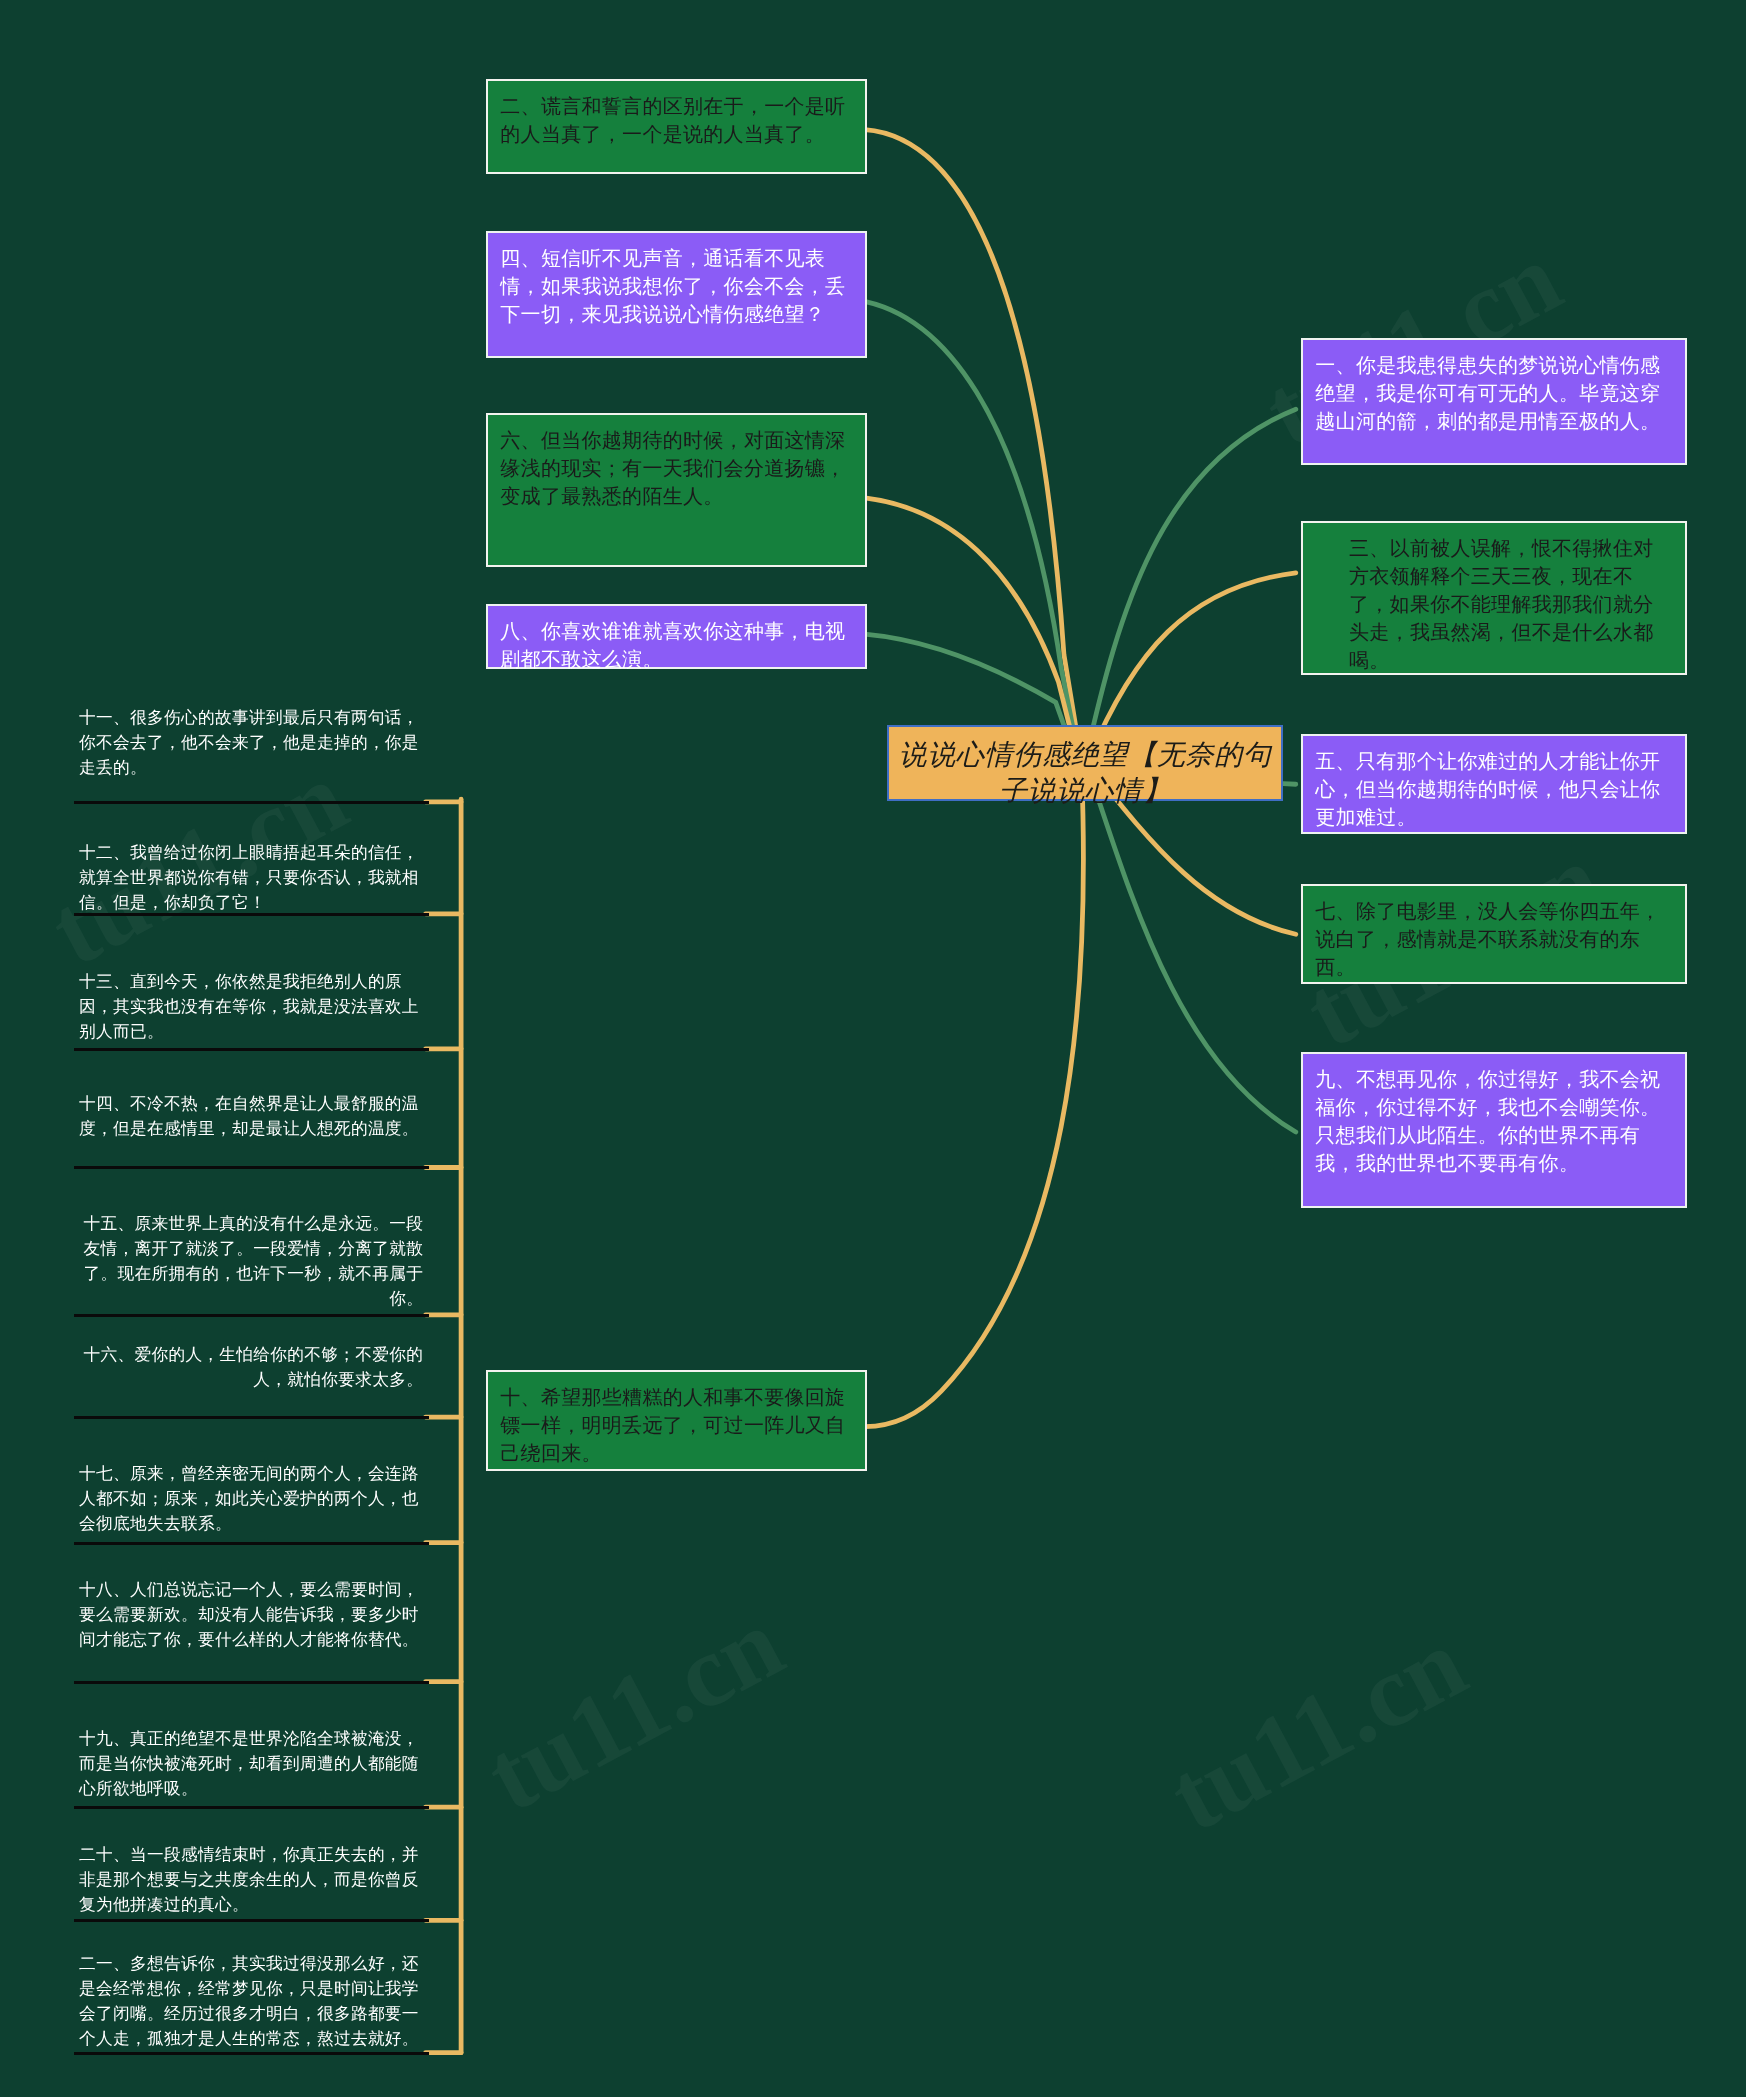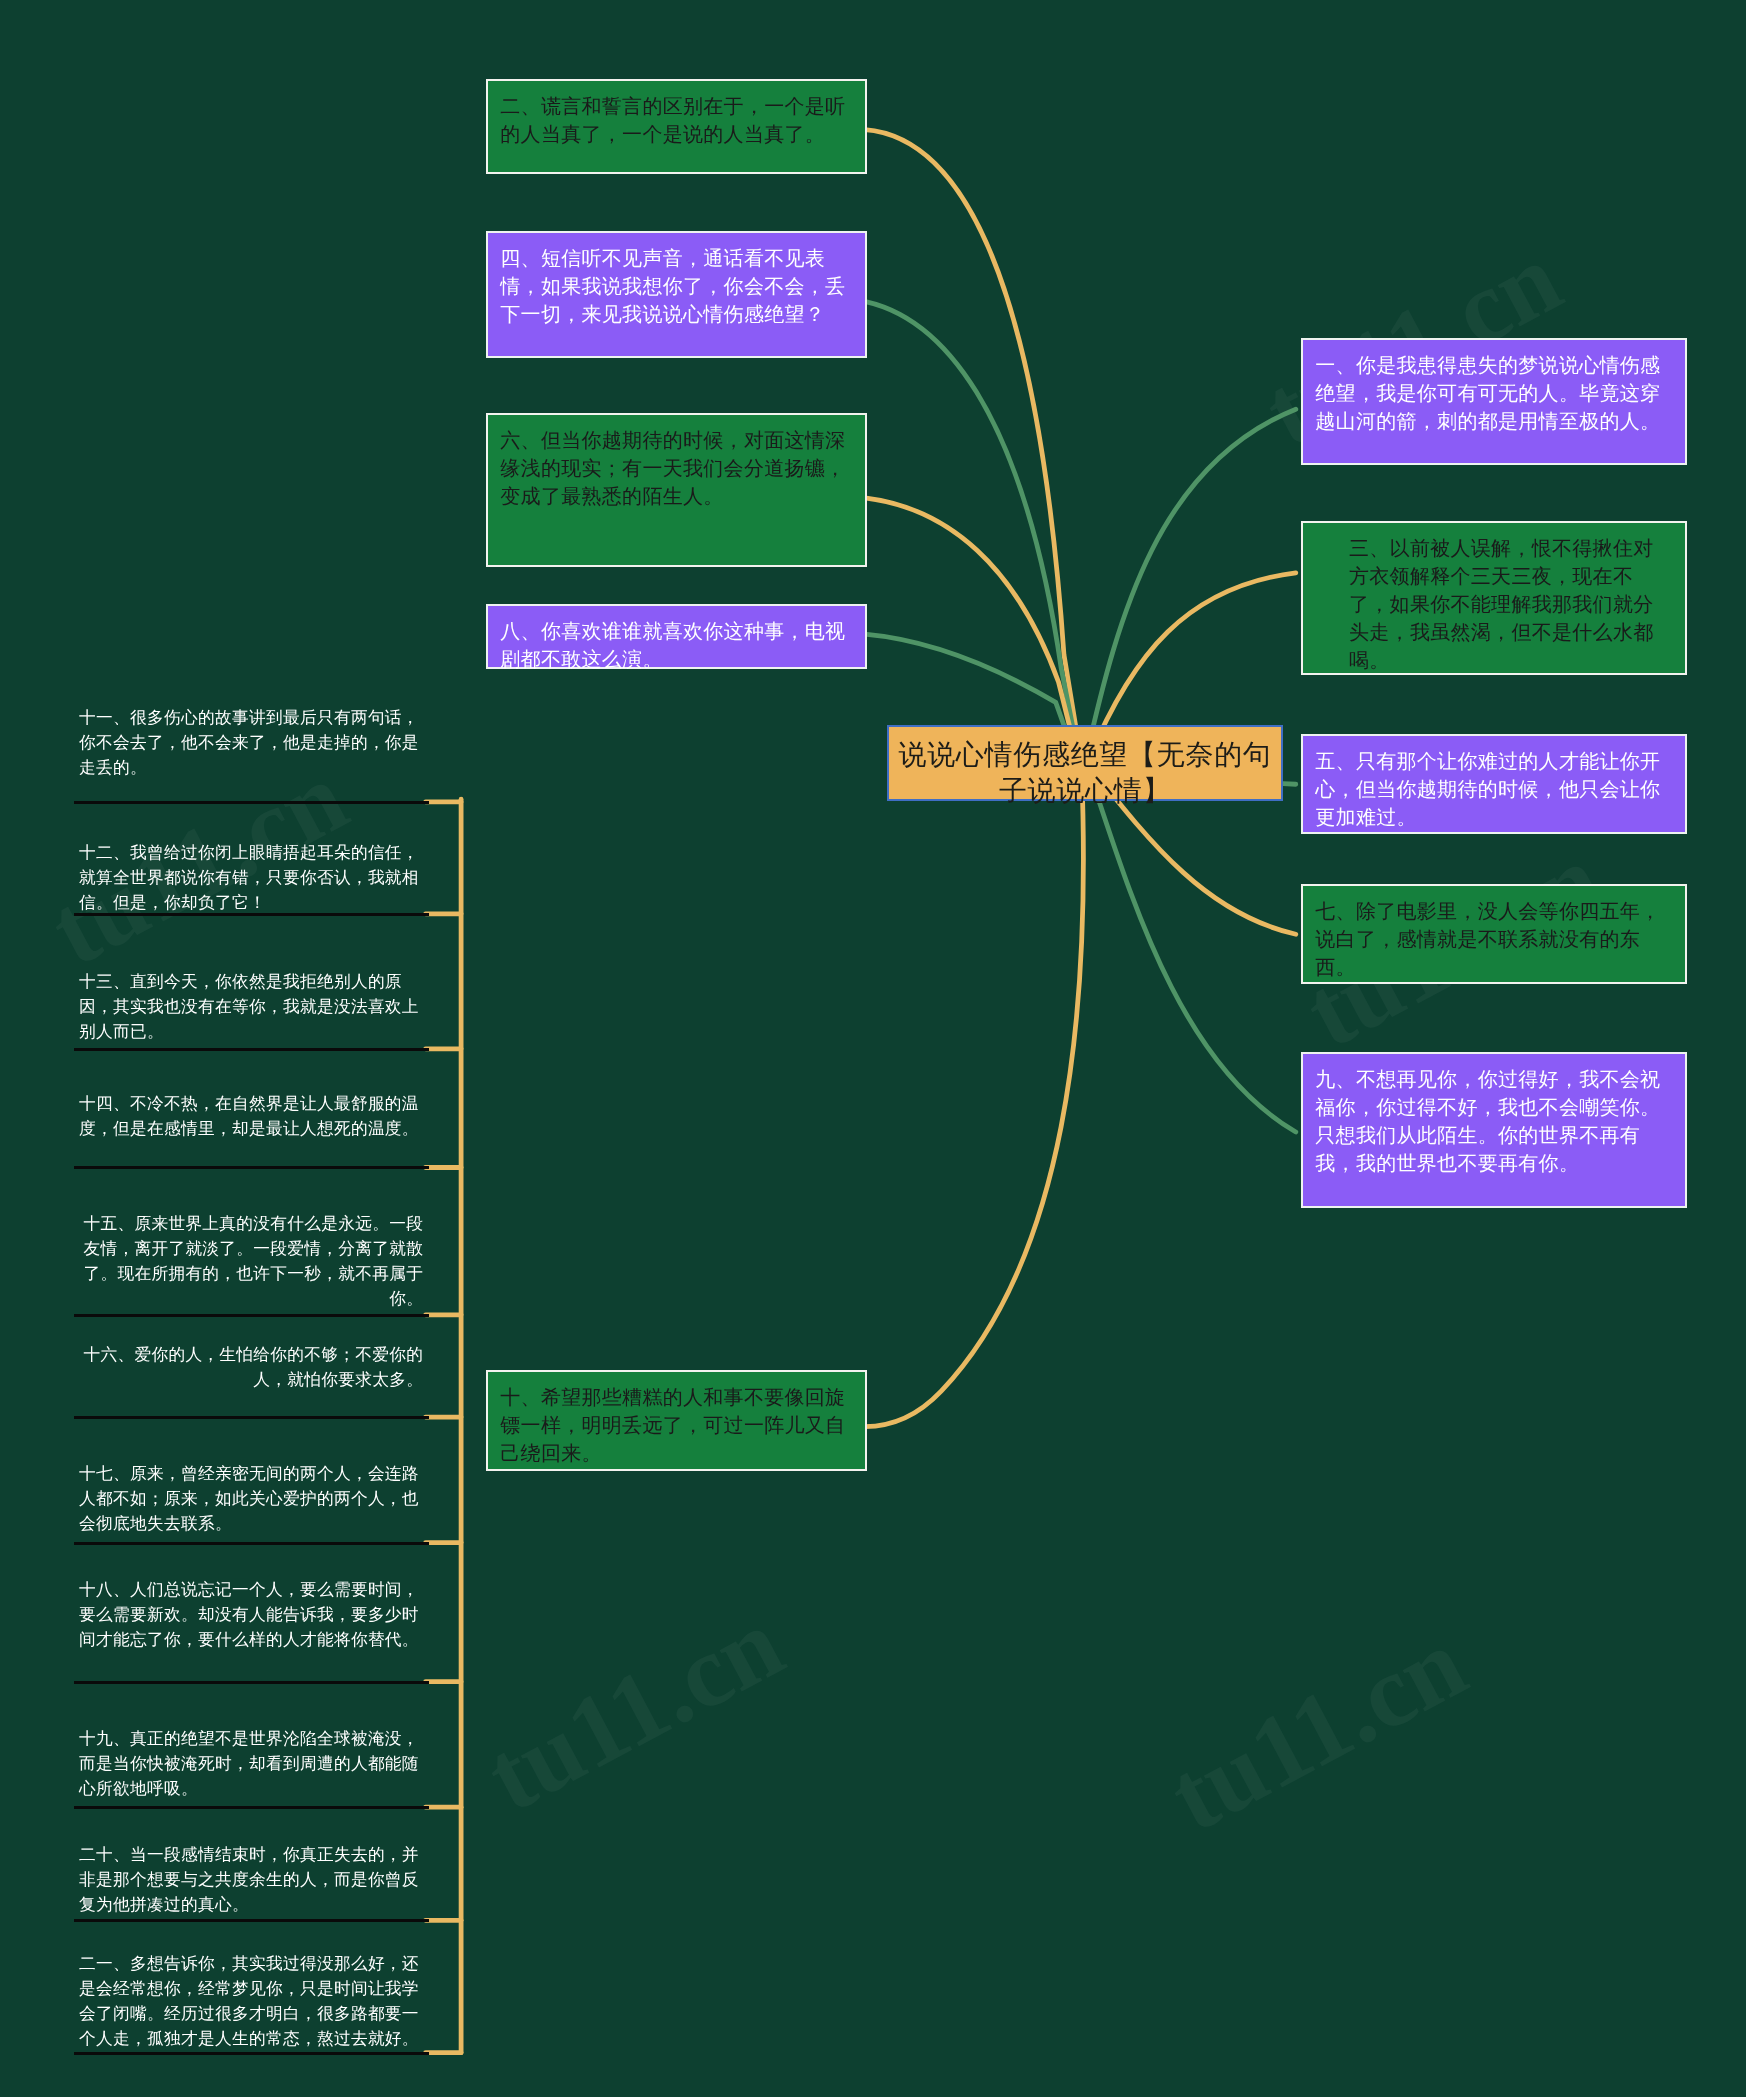"说说心情伤感绝望【无奈的句子说说心情】" #central { font-style: none -> italic }
